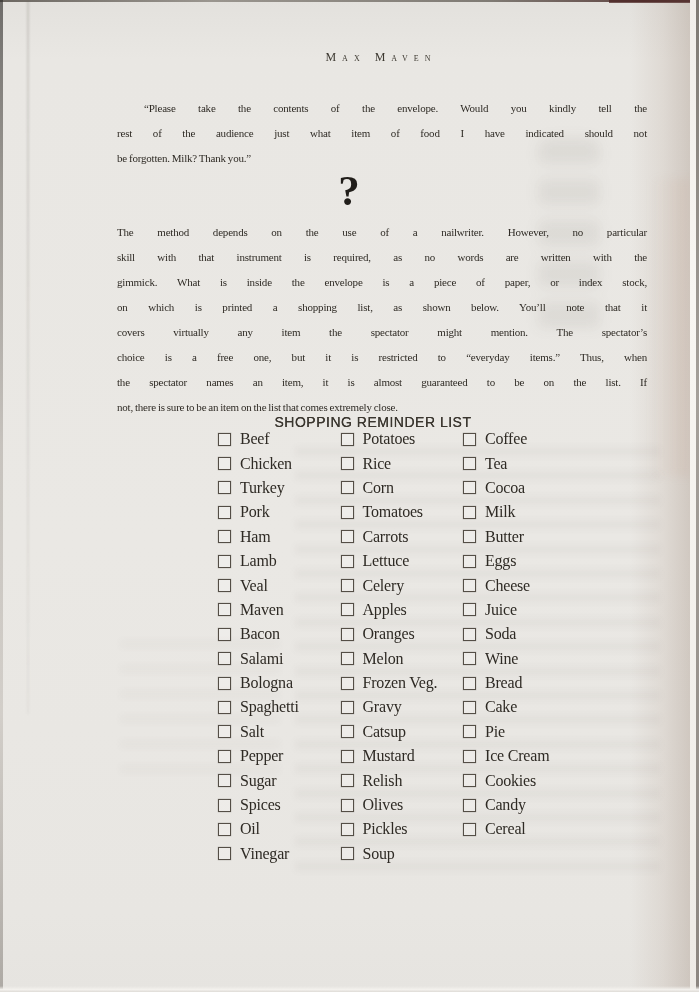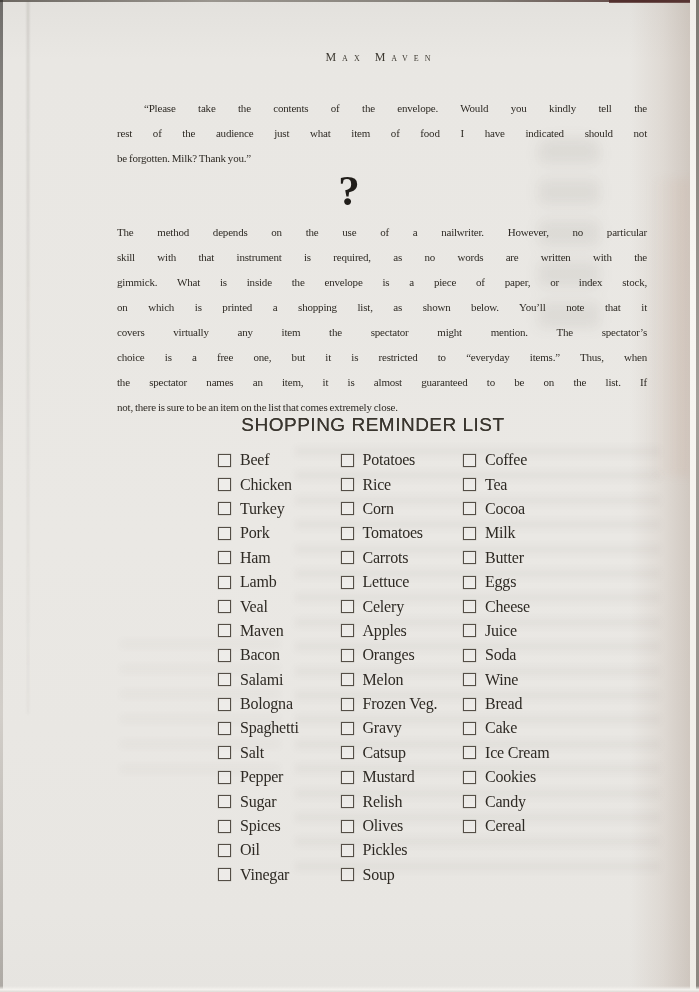"SHOPPING REMINDER LIST" .list-title { font-size: 19px -> 14px }
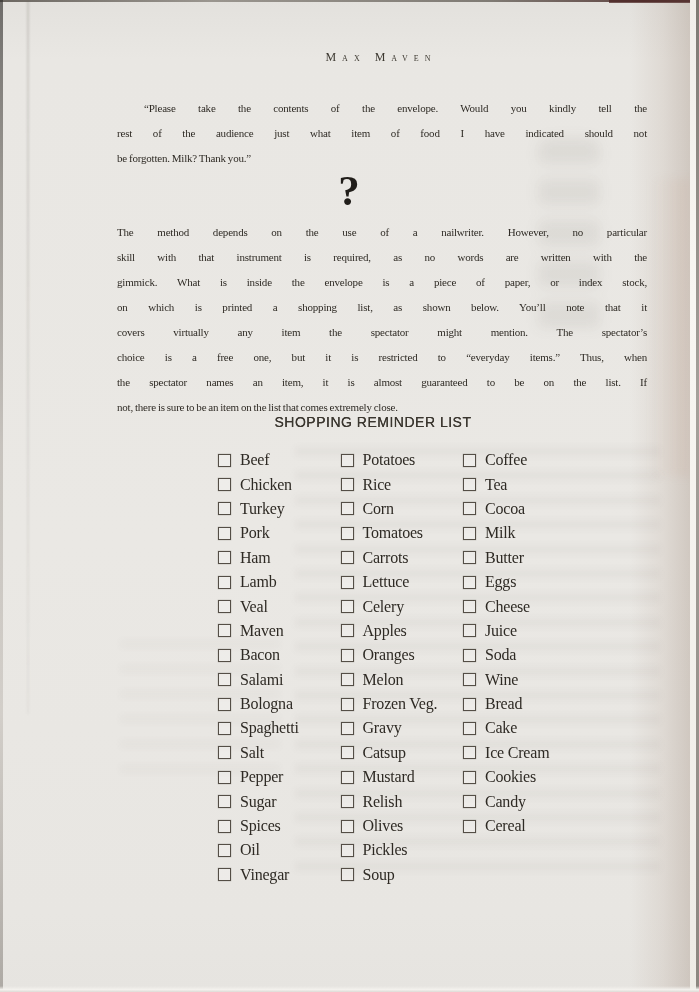"Beef" .checklist { top: 448px -> 427px }
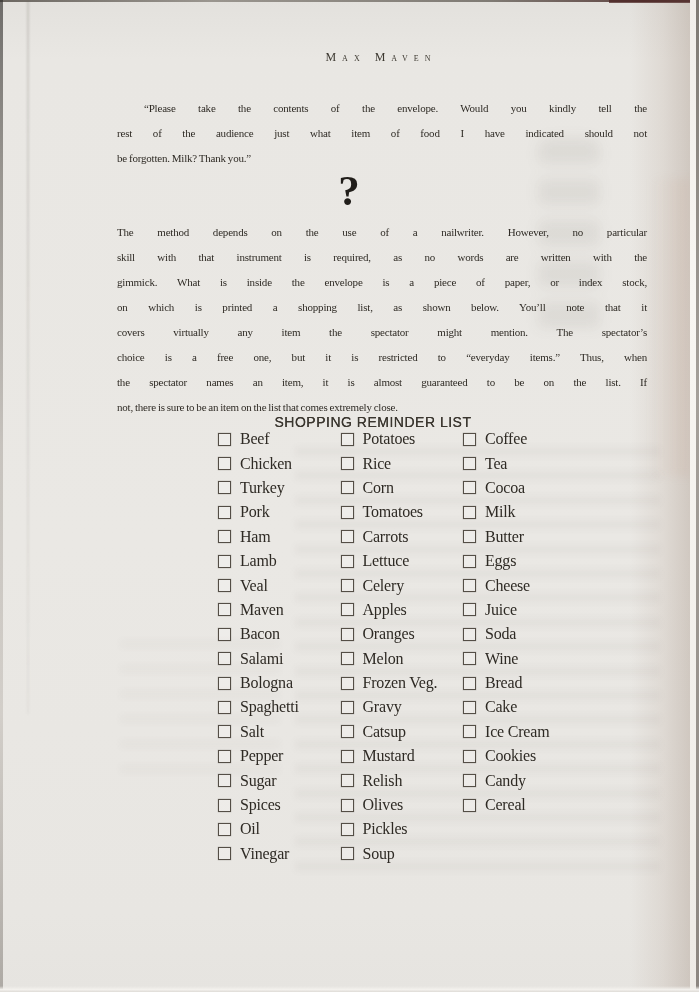"Pie" div.row { html: none -> <div> <span></span> <span>Pie</span> </div> }
